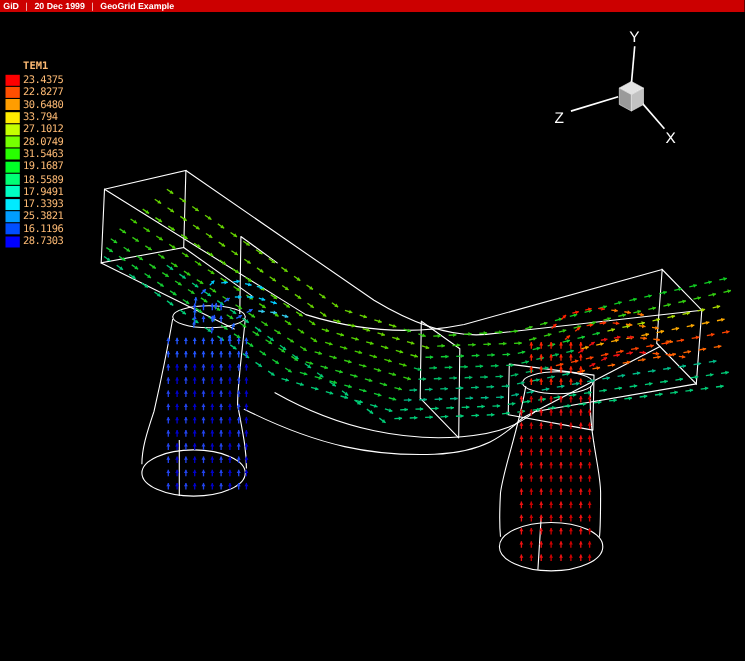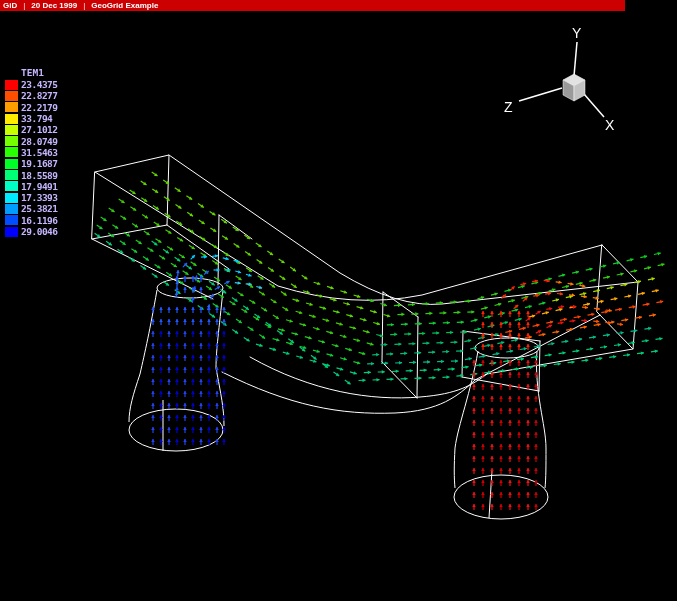"GiD" .titlebar { width: 625px -> 677px }
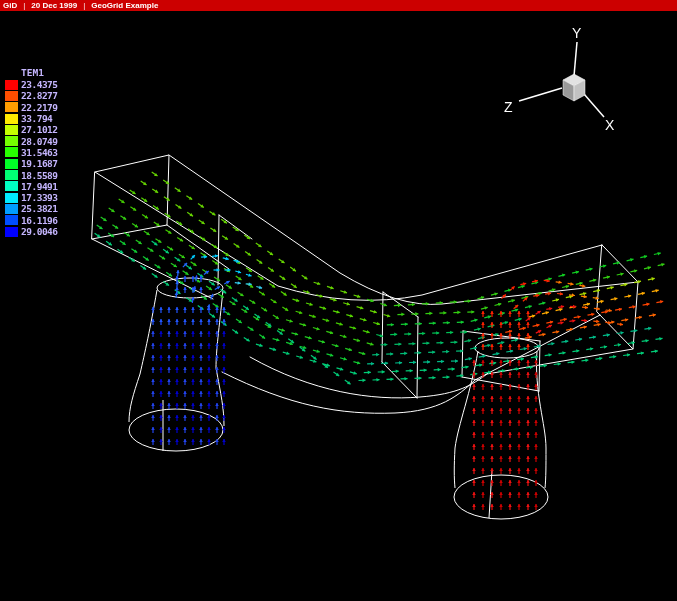"TEM1" .legend { color: #c4b5fd -> #fdba74; top: 56px -> 44px }
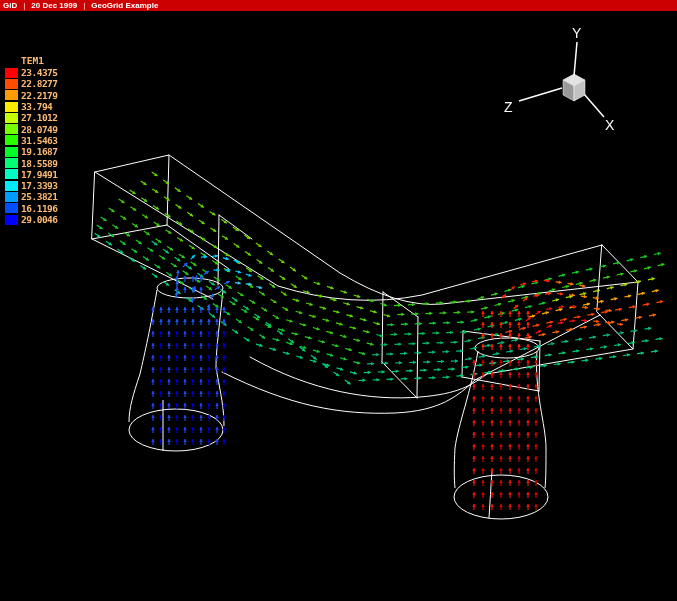"23.4375" .legend .lval { font-weight: bold -> normal }
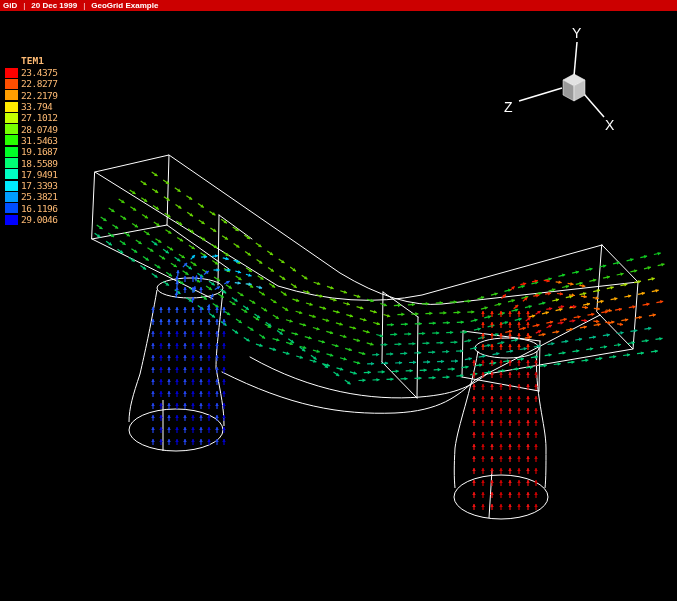"22.2179" div.lval { text: 22.2179 -> 30.6480 }
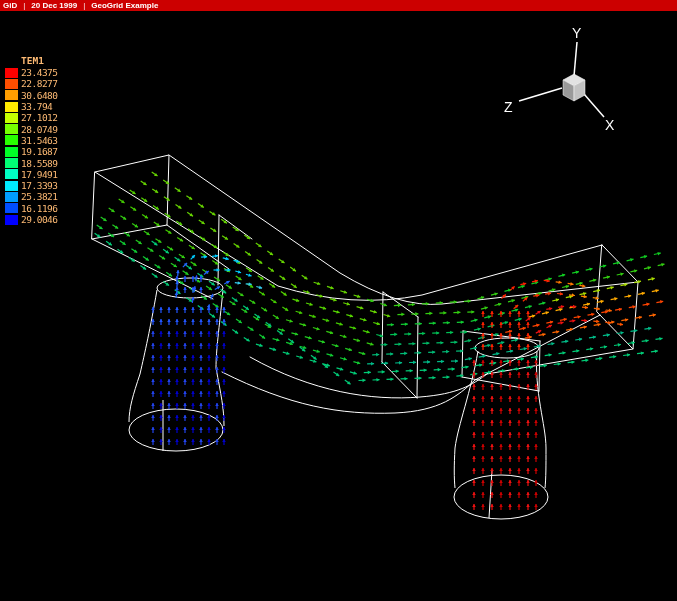"29.0046" div.lval { text: 29.0046 -> 28.7303 }
